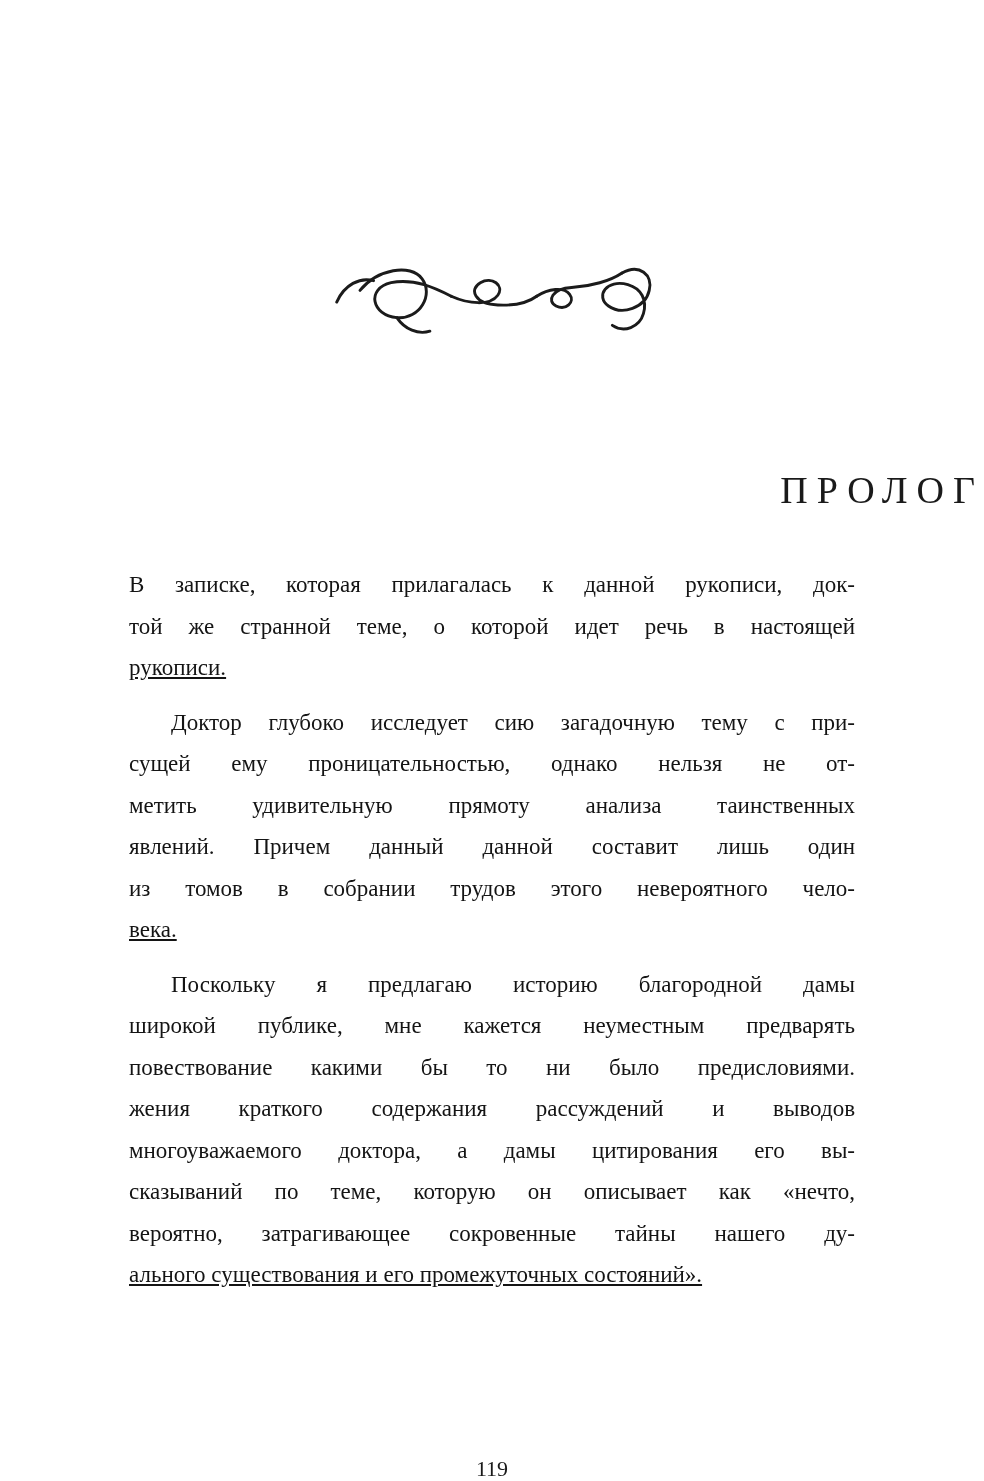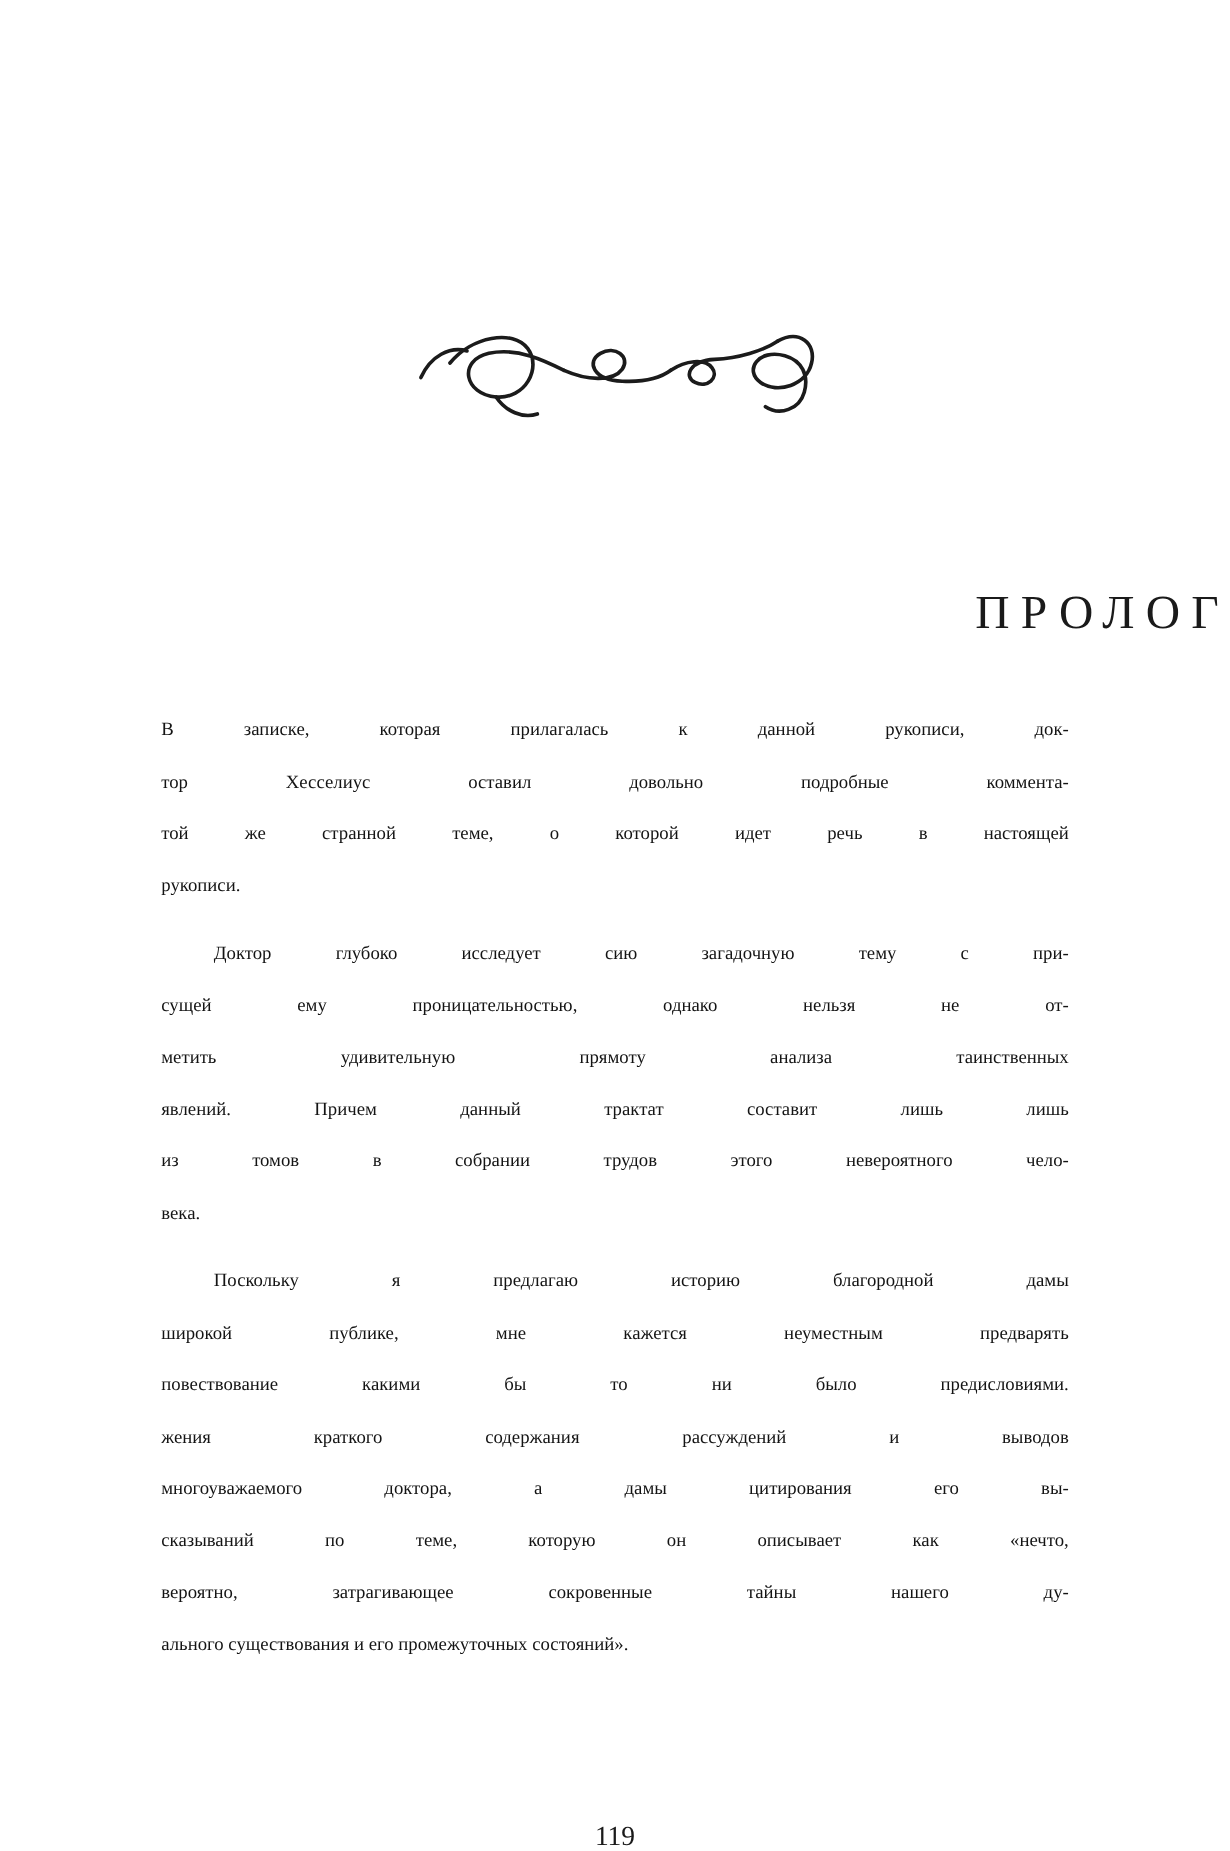"В записке, которая прилагалась к" .body-text { font-size: 15px -> 23px }
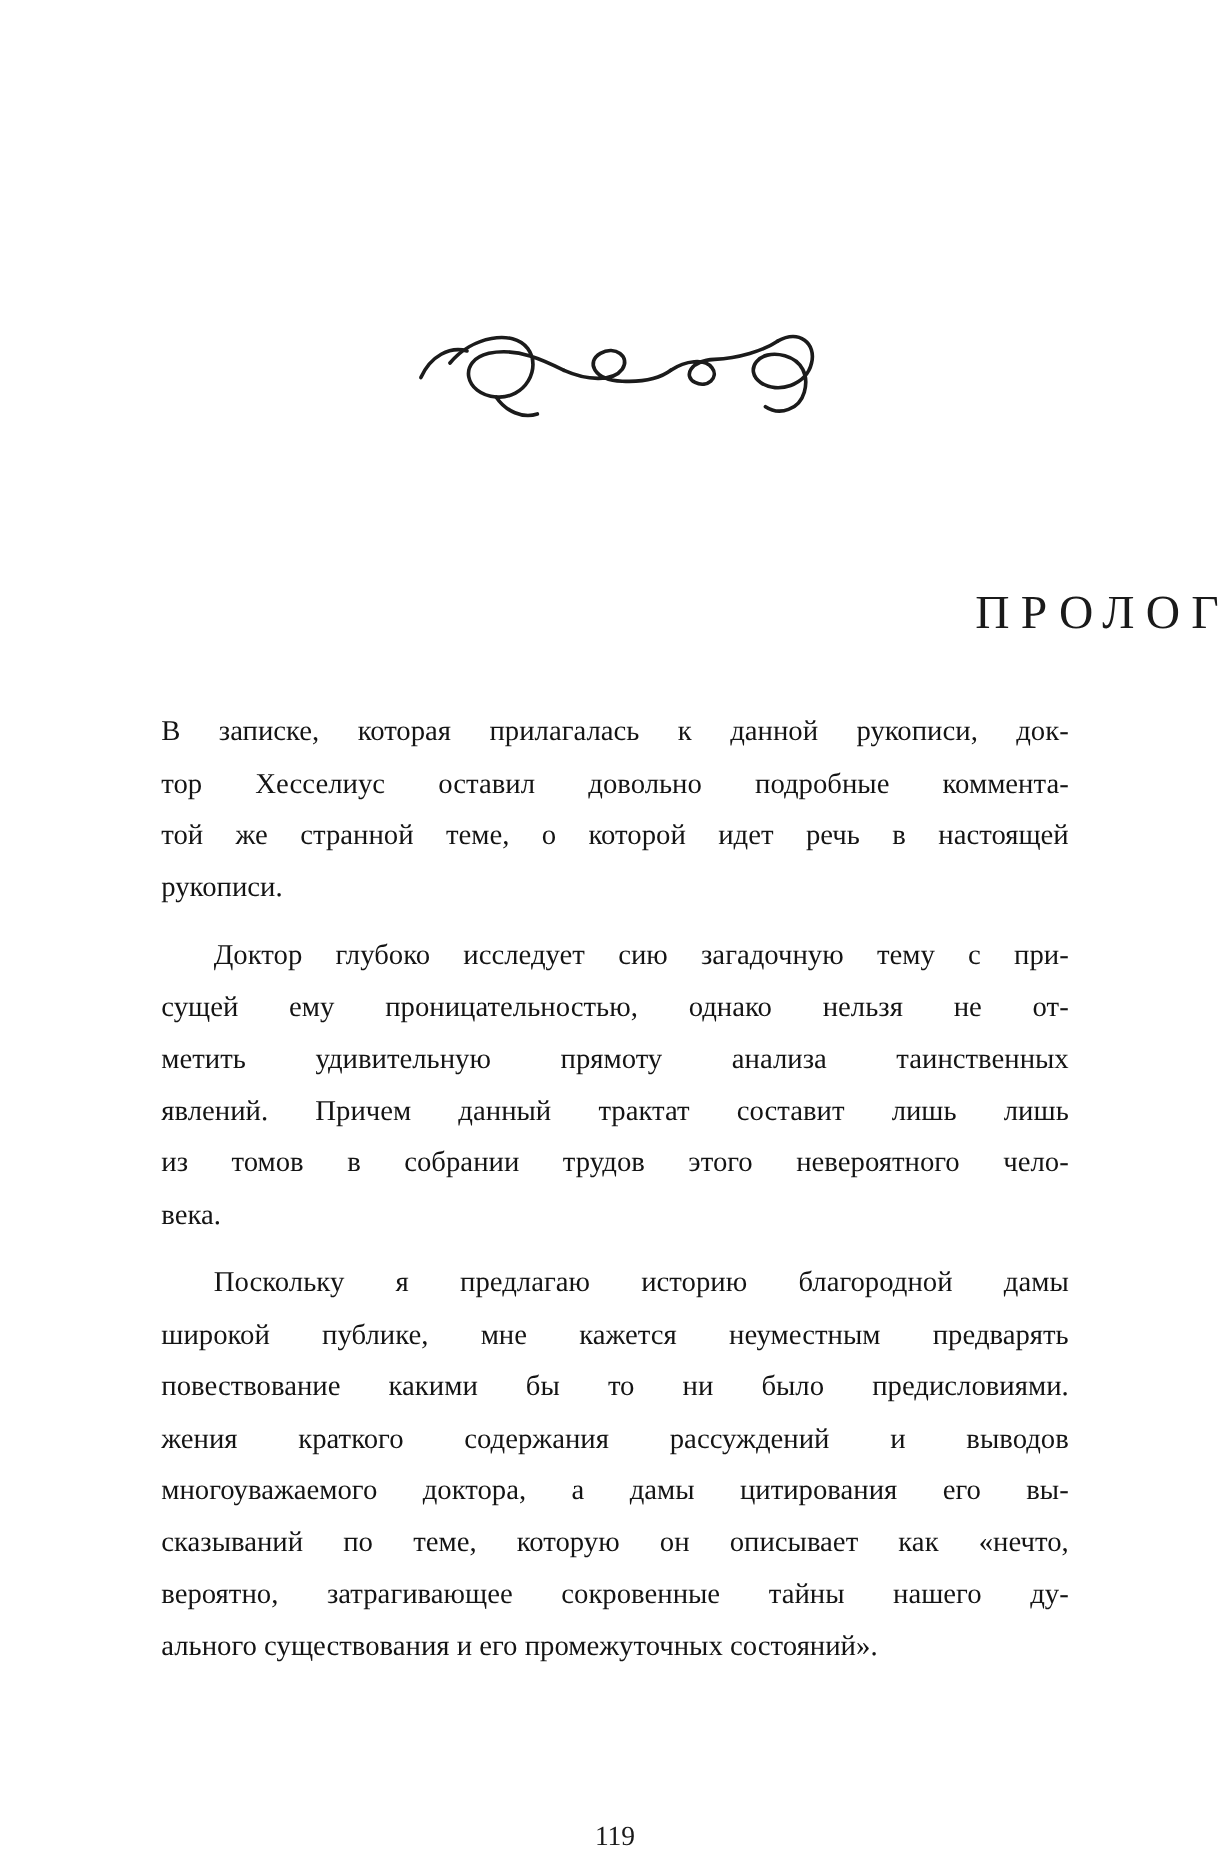"тор Хесселиус оставил довольно подробные" div.line { html: <div>тор Хесселиус оставил довольно подробные коммента-</div> -> none }
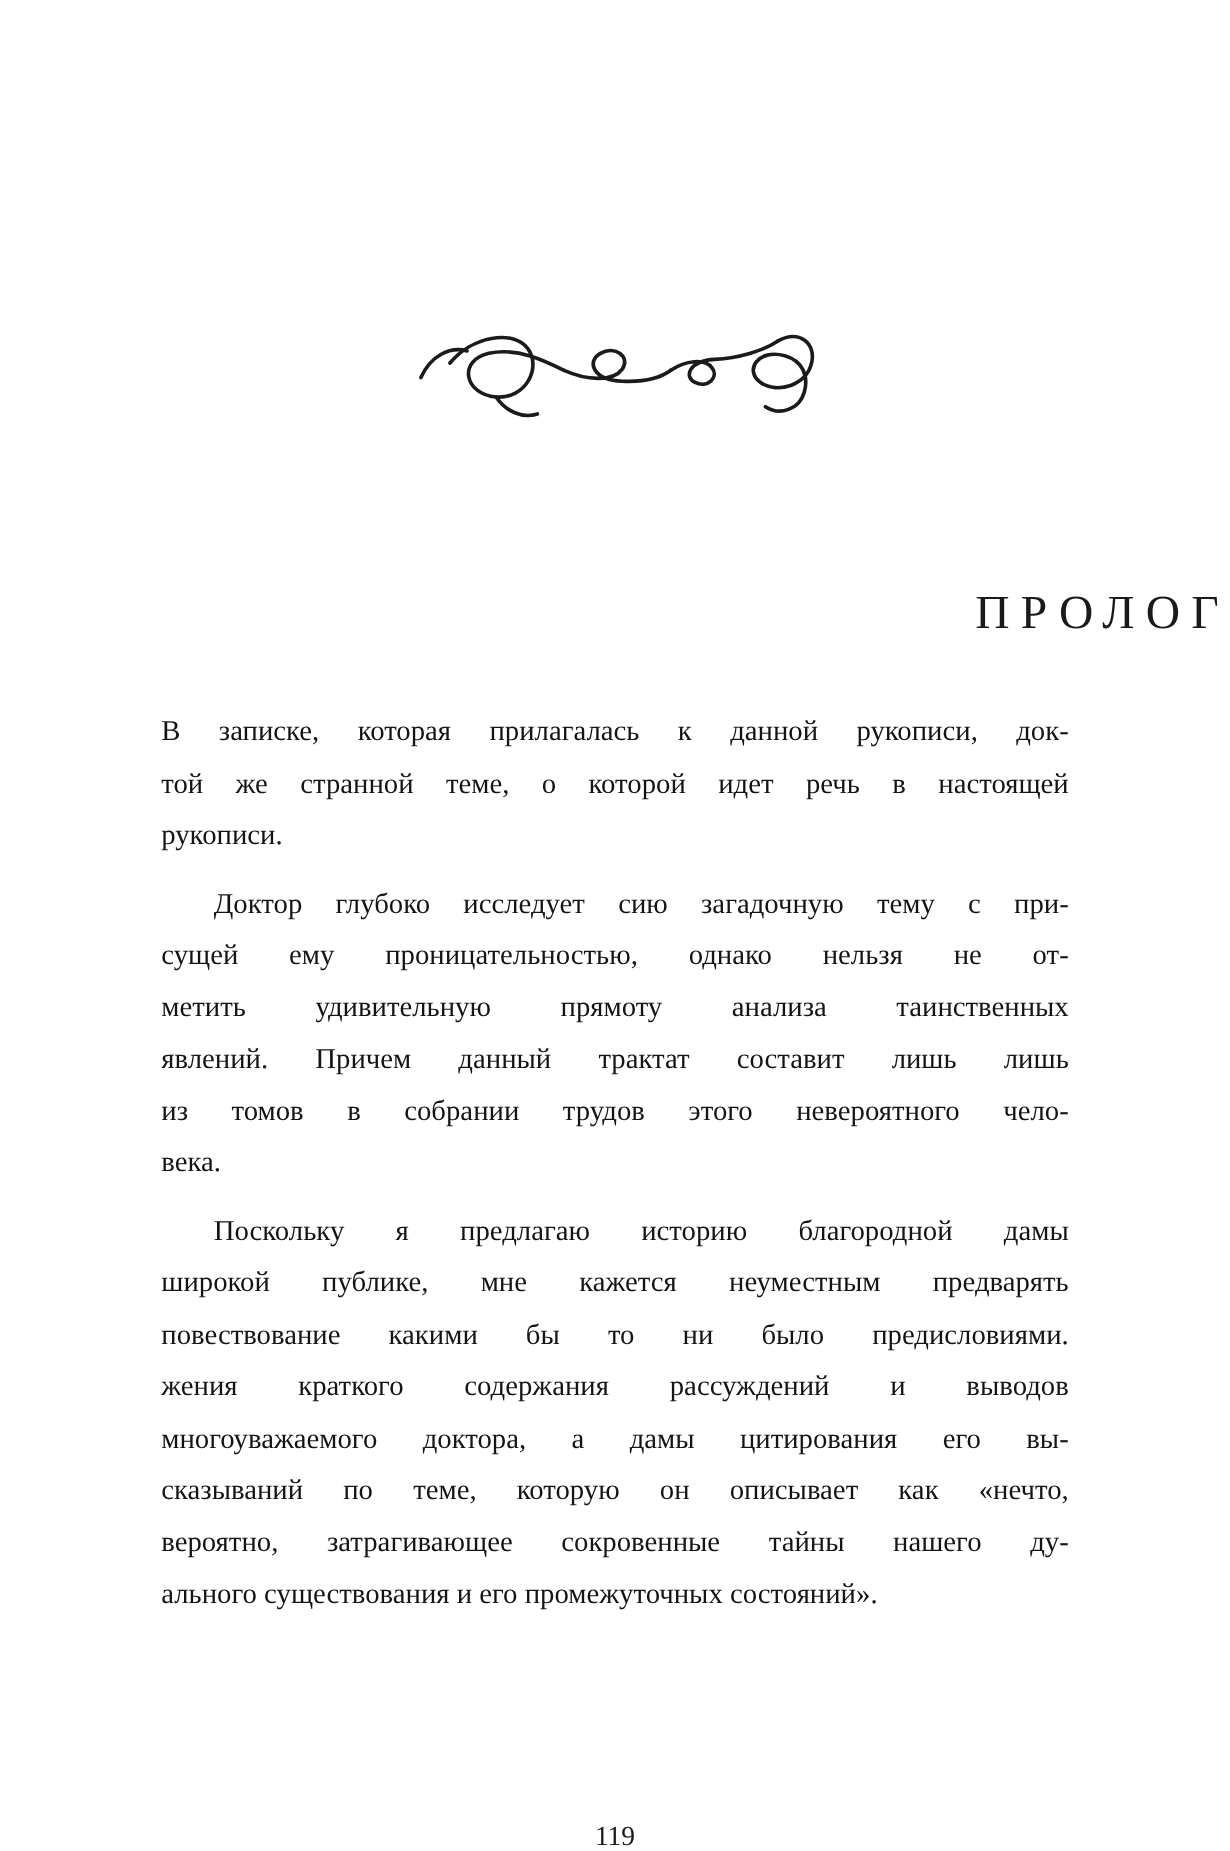"рукописи." .line.last { text-decoration: none -> underline }
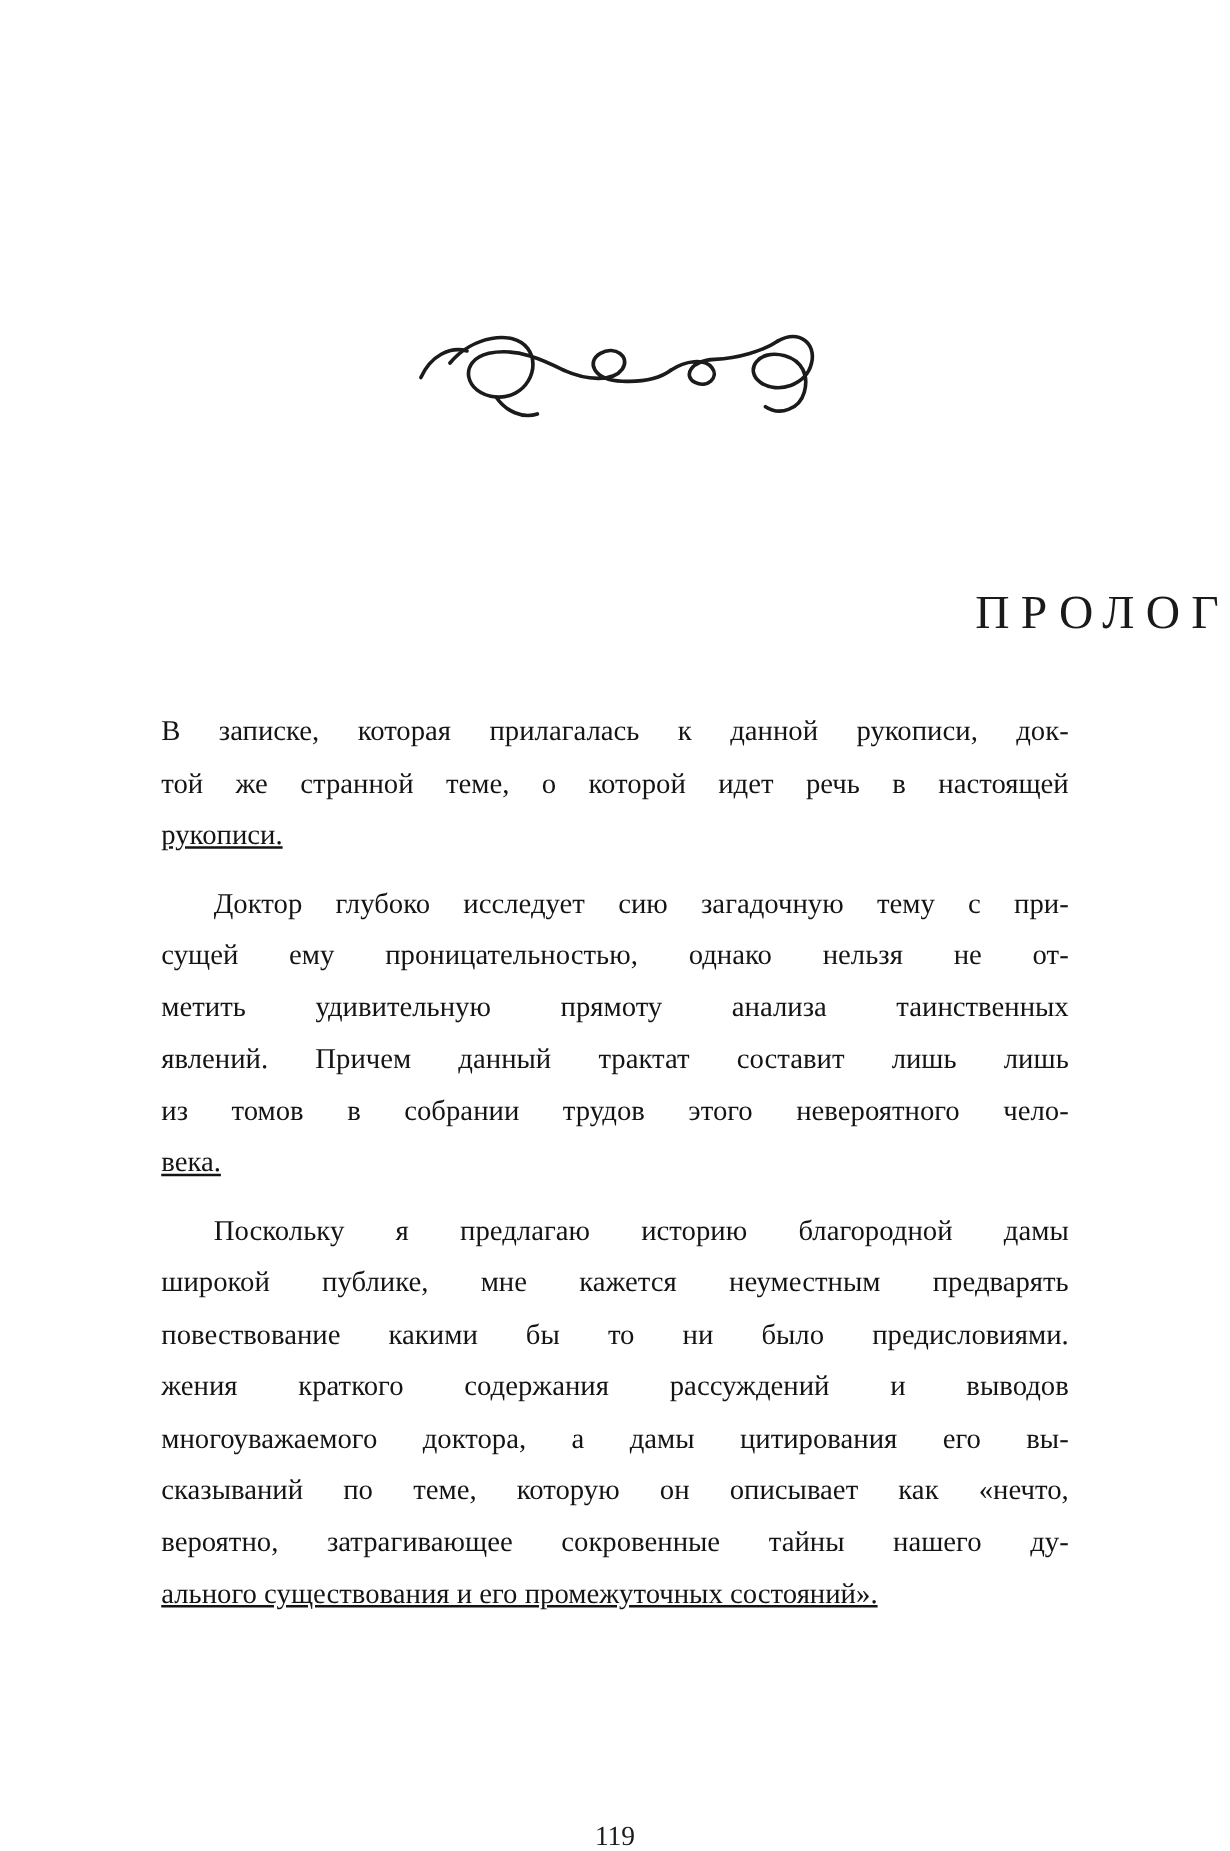"явлений. Причем данный трактат составит" div.line { text: трактат составит лишь лишь -> данной составит лишь один }
